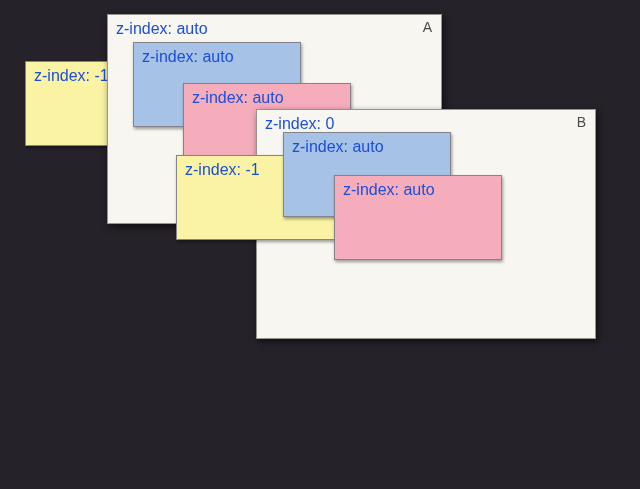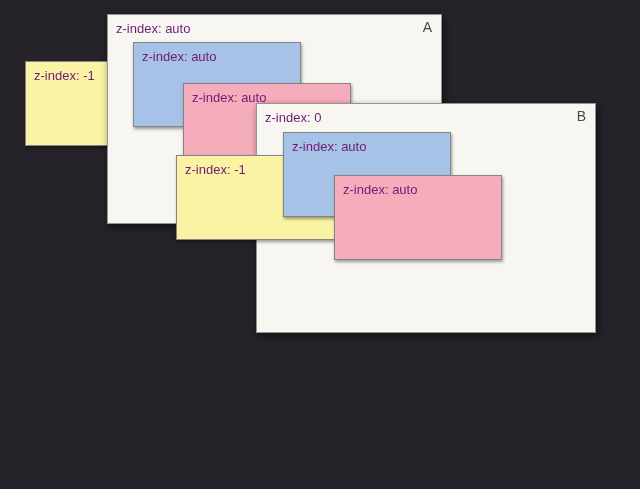"z-index: auto" .lbl { color: #701a75 -> #1d4ed8; font-size: 13px -> 16px }
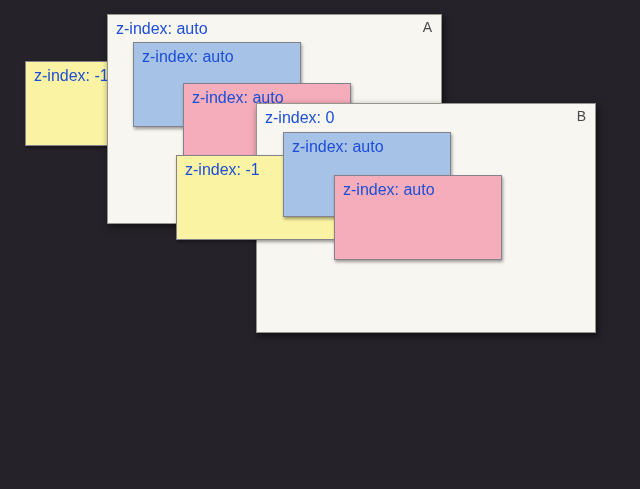"z-index: 0" .box-b { top: 103px -> 109px }
